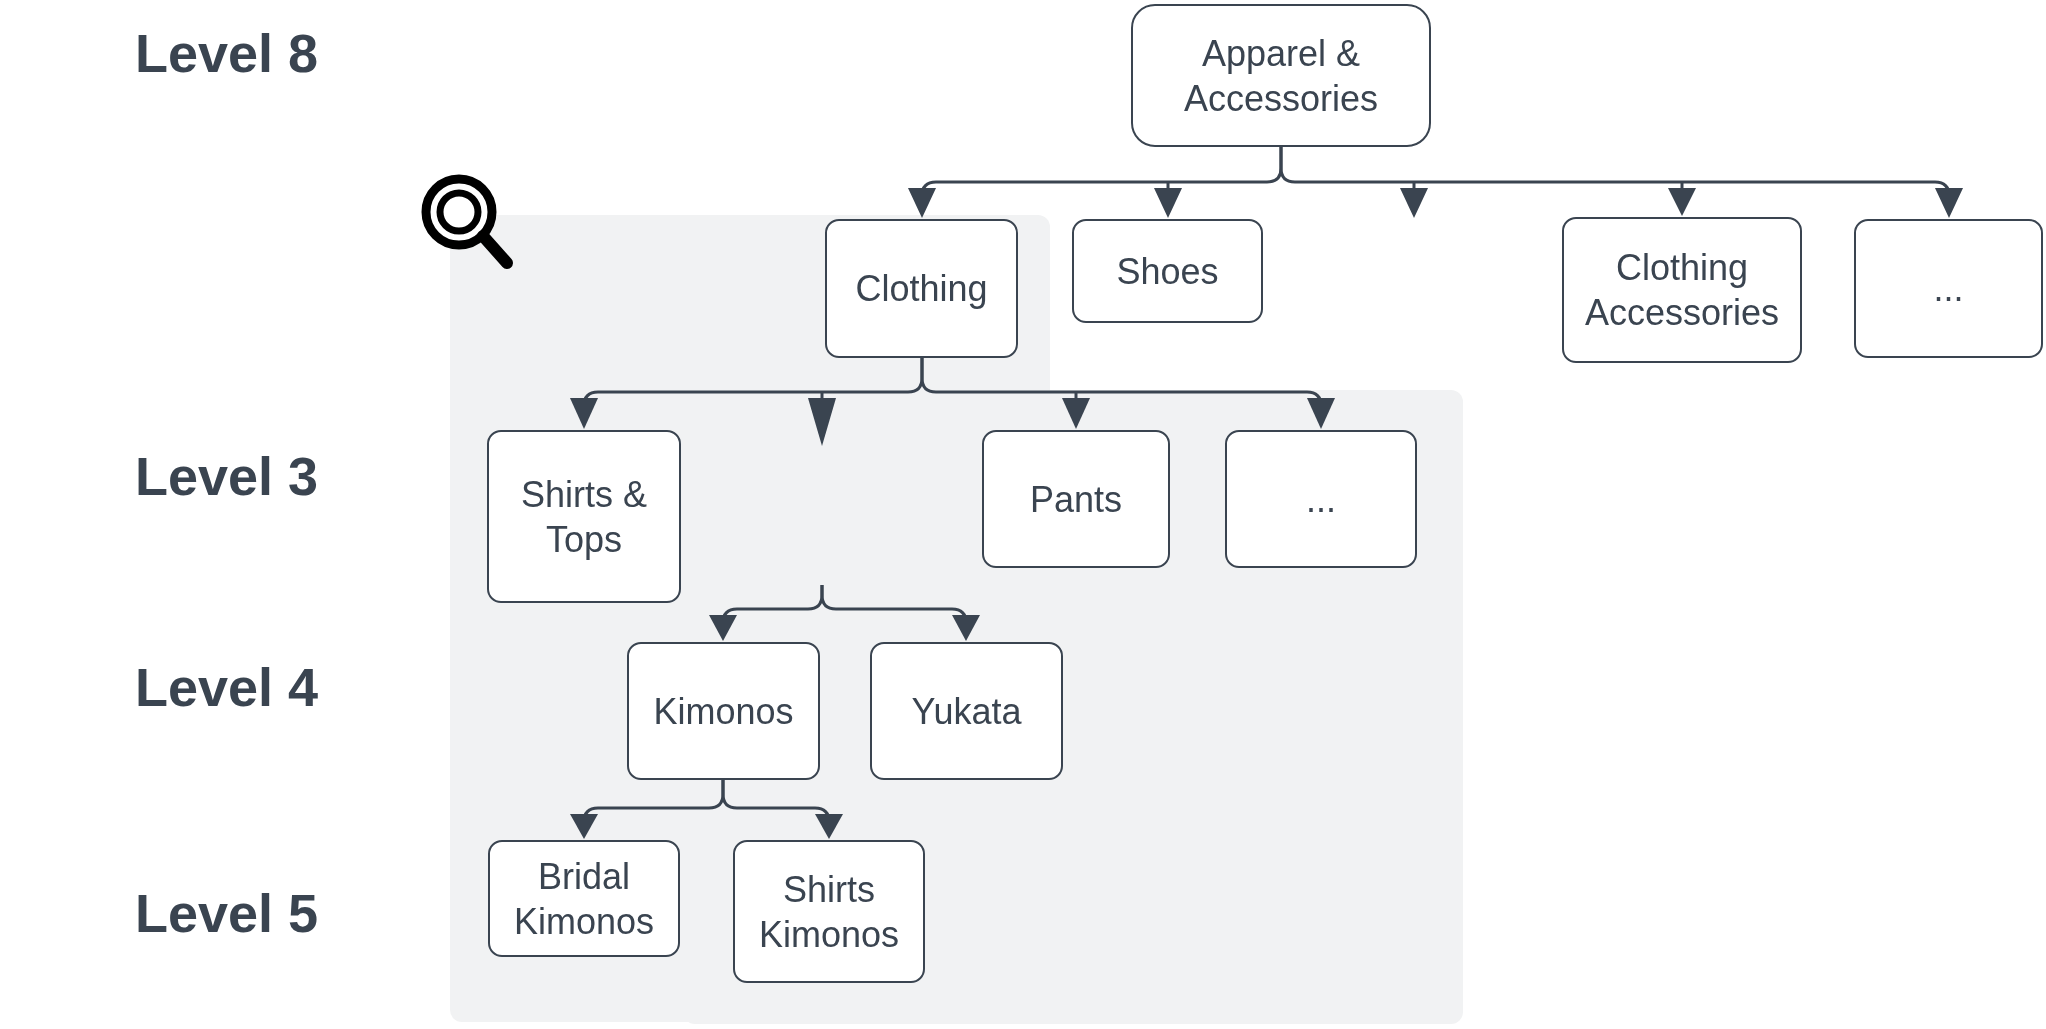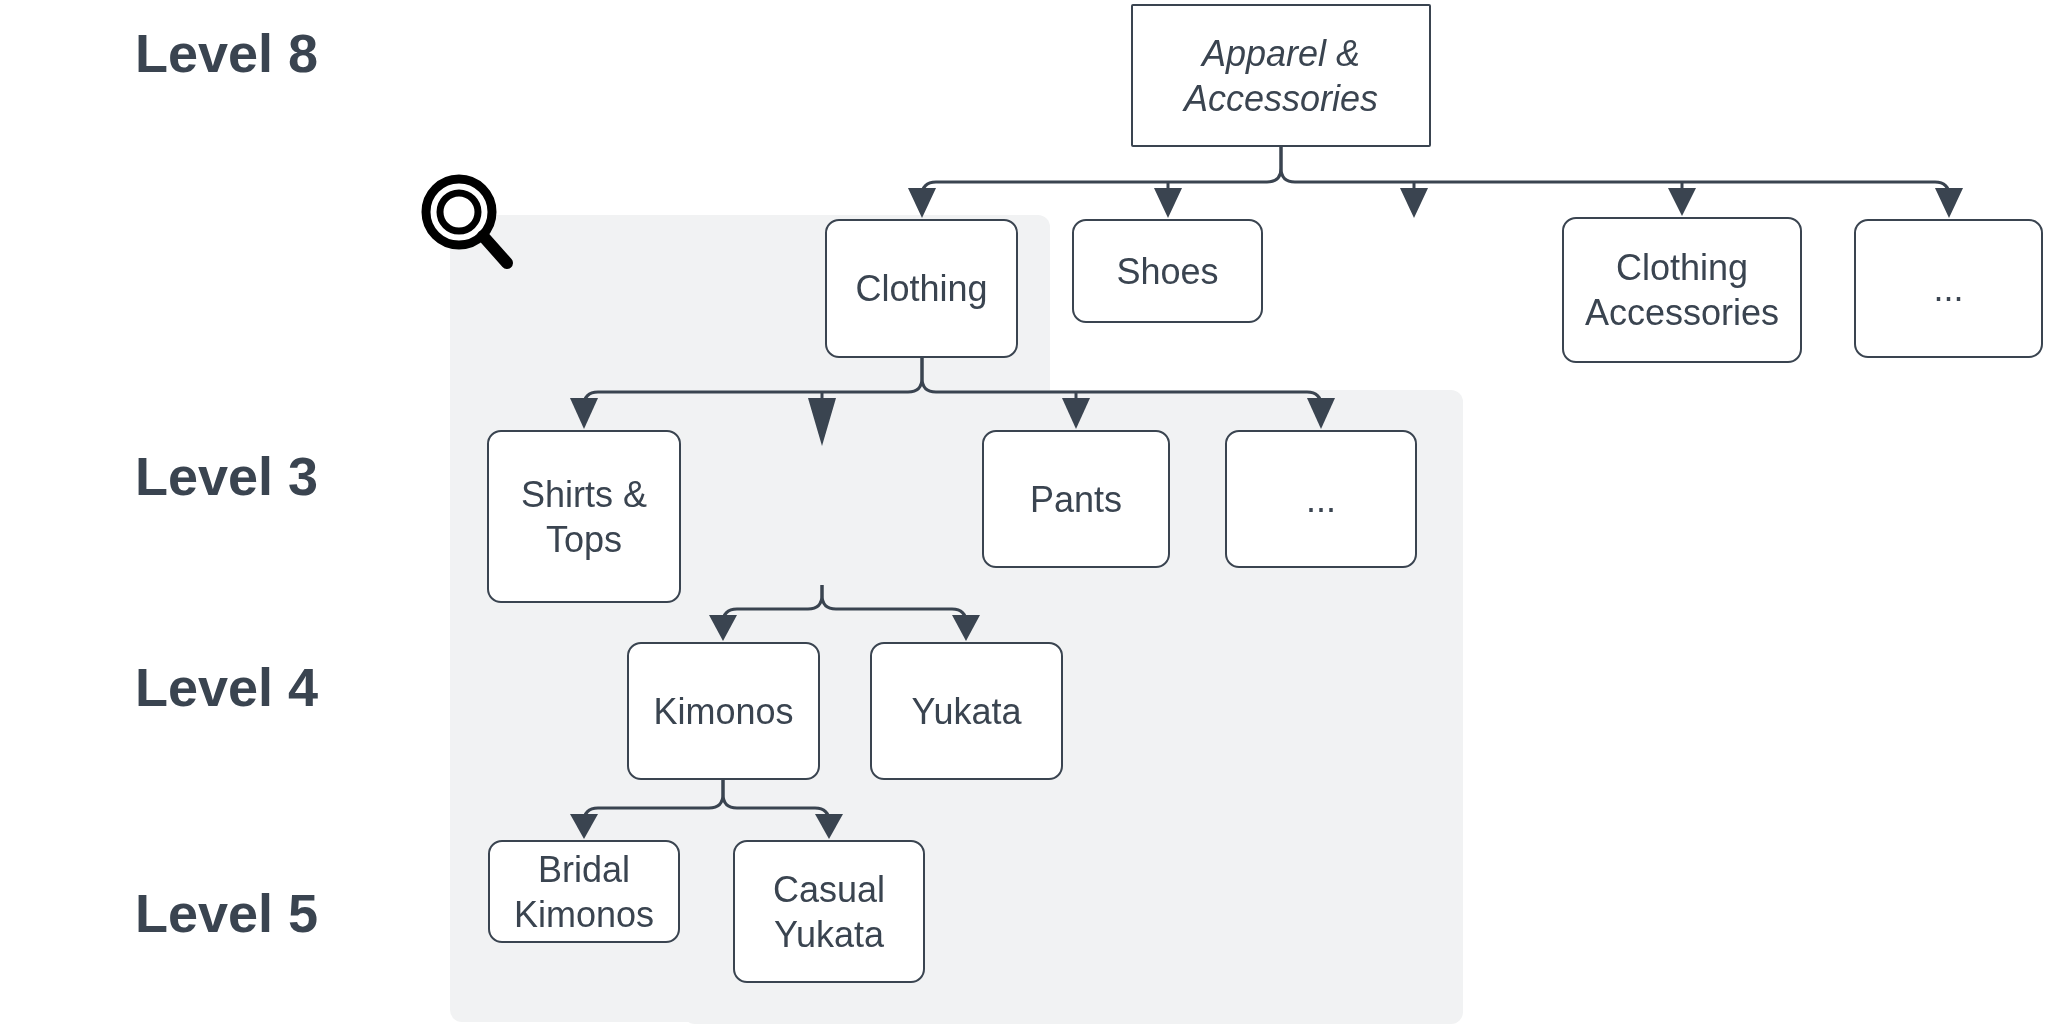"Apparel & Accessories" .node.root { border-radius: 2px -> 24px; font-style: italic -> none }
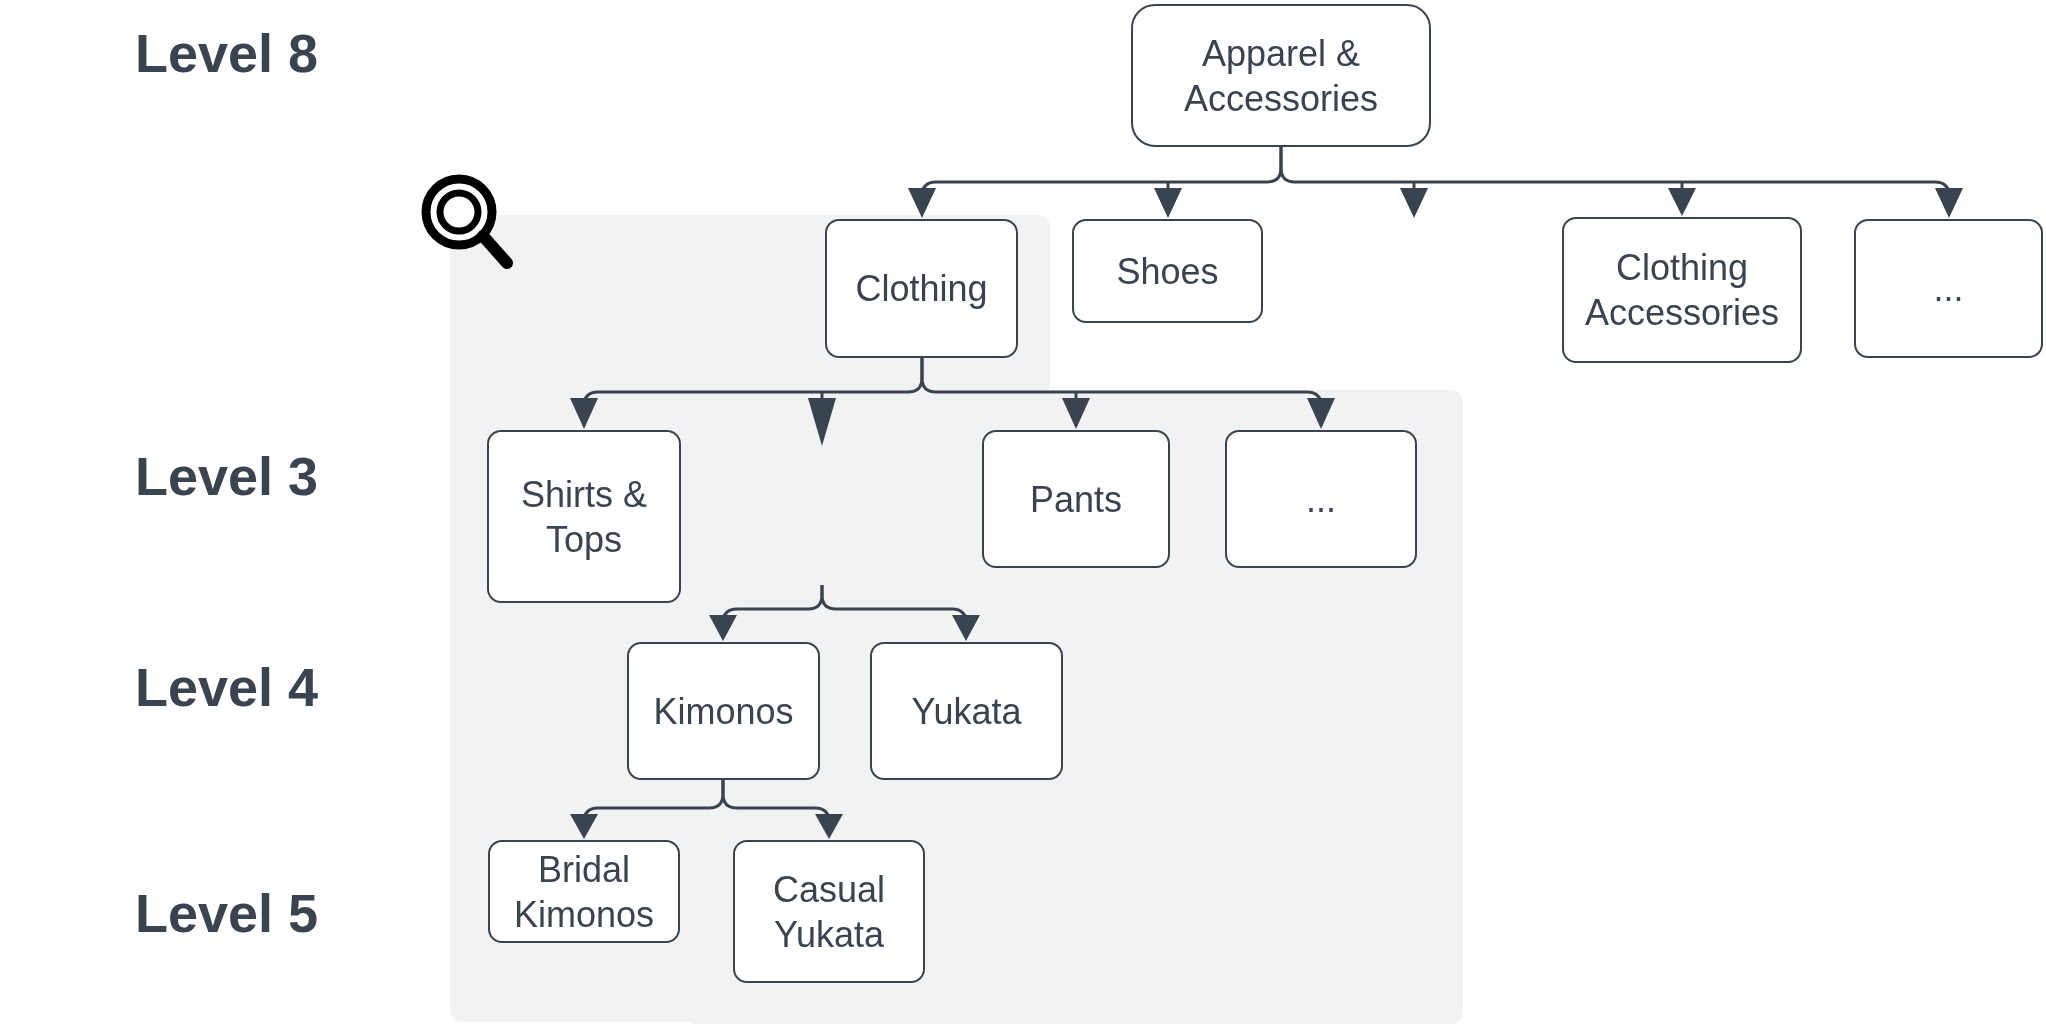"Bridal Kimonos" div.node { height: 103px -> 117px }
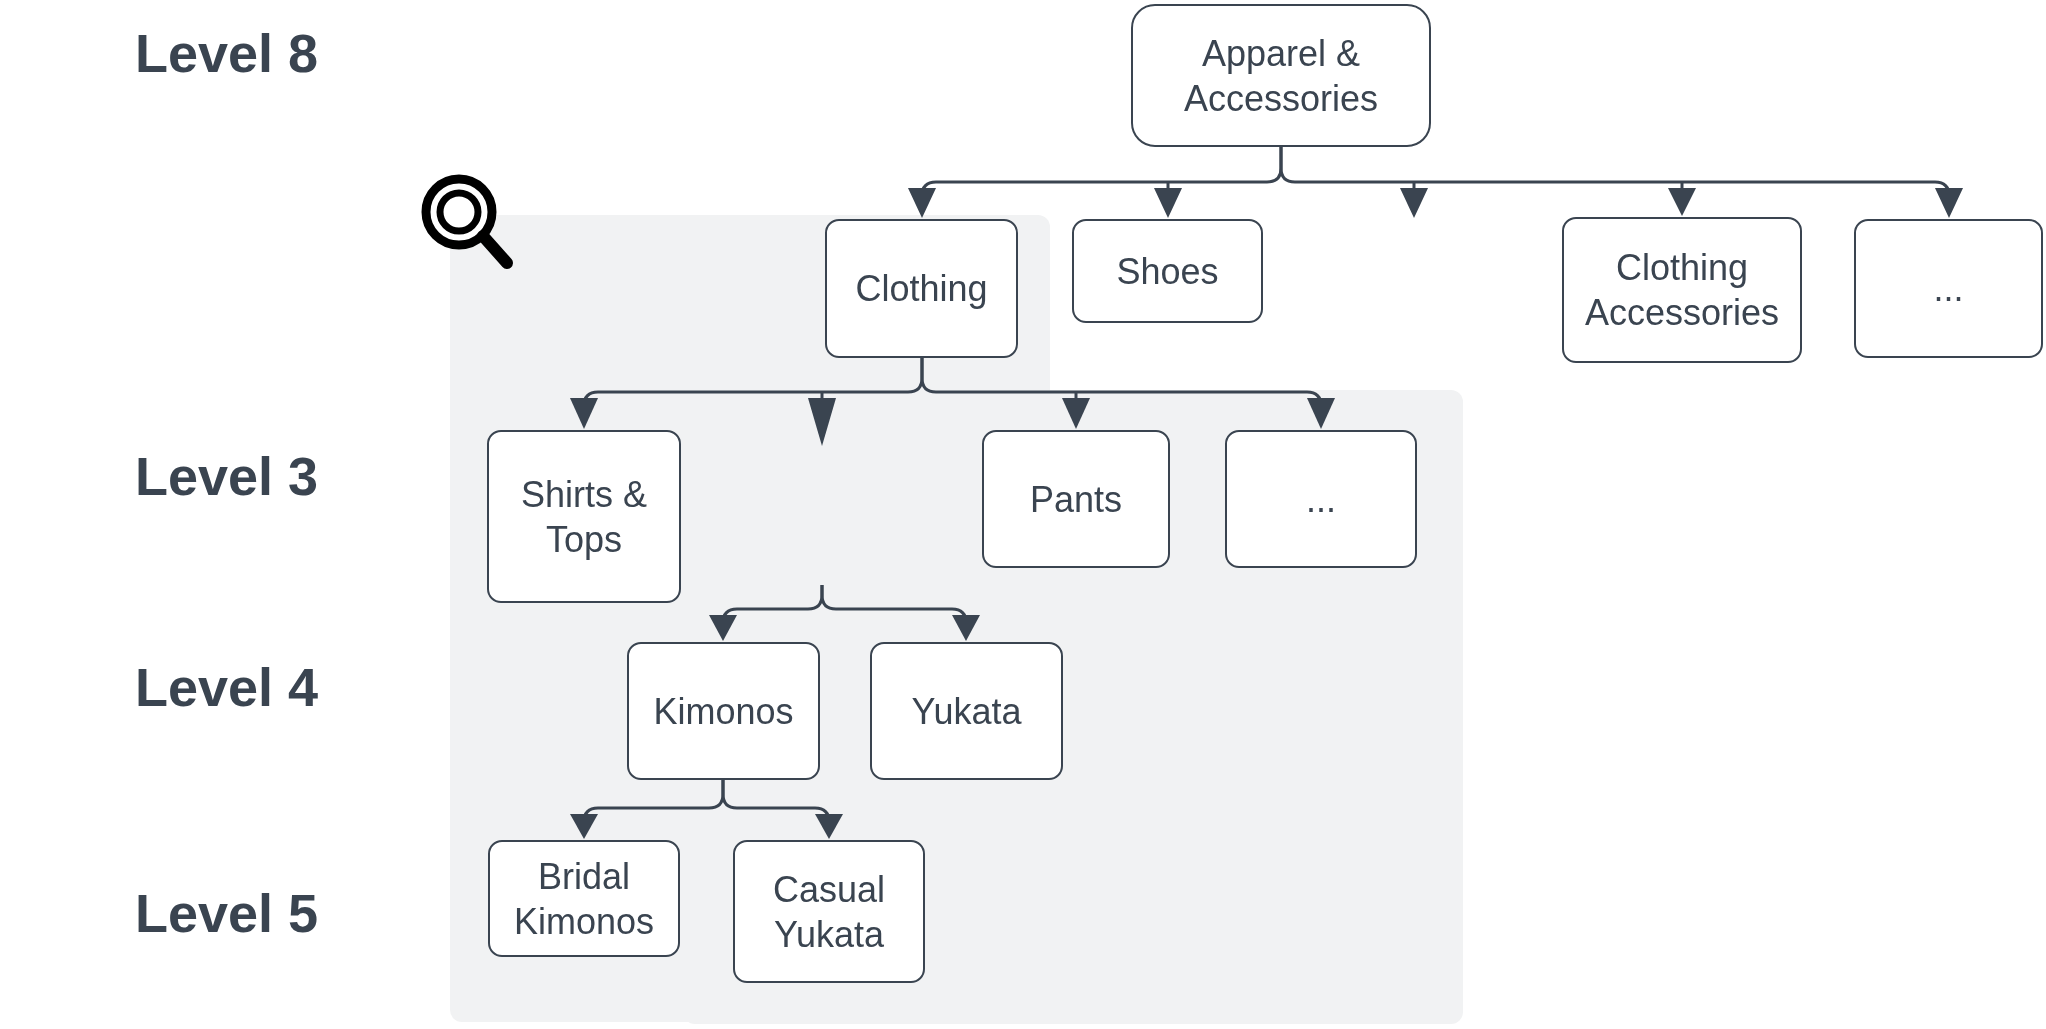"Casual Yukata" span { text: Casual Yukata -> Shirts Kimonos }
